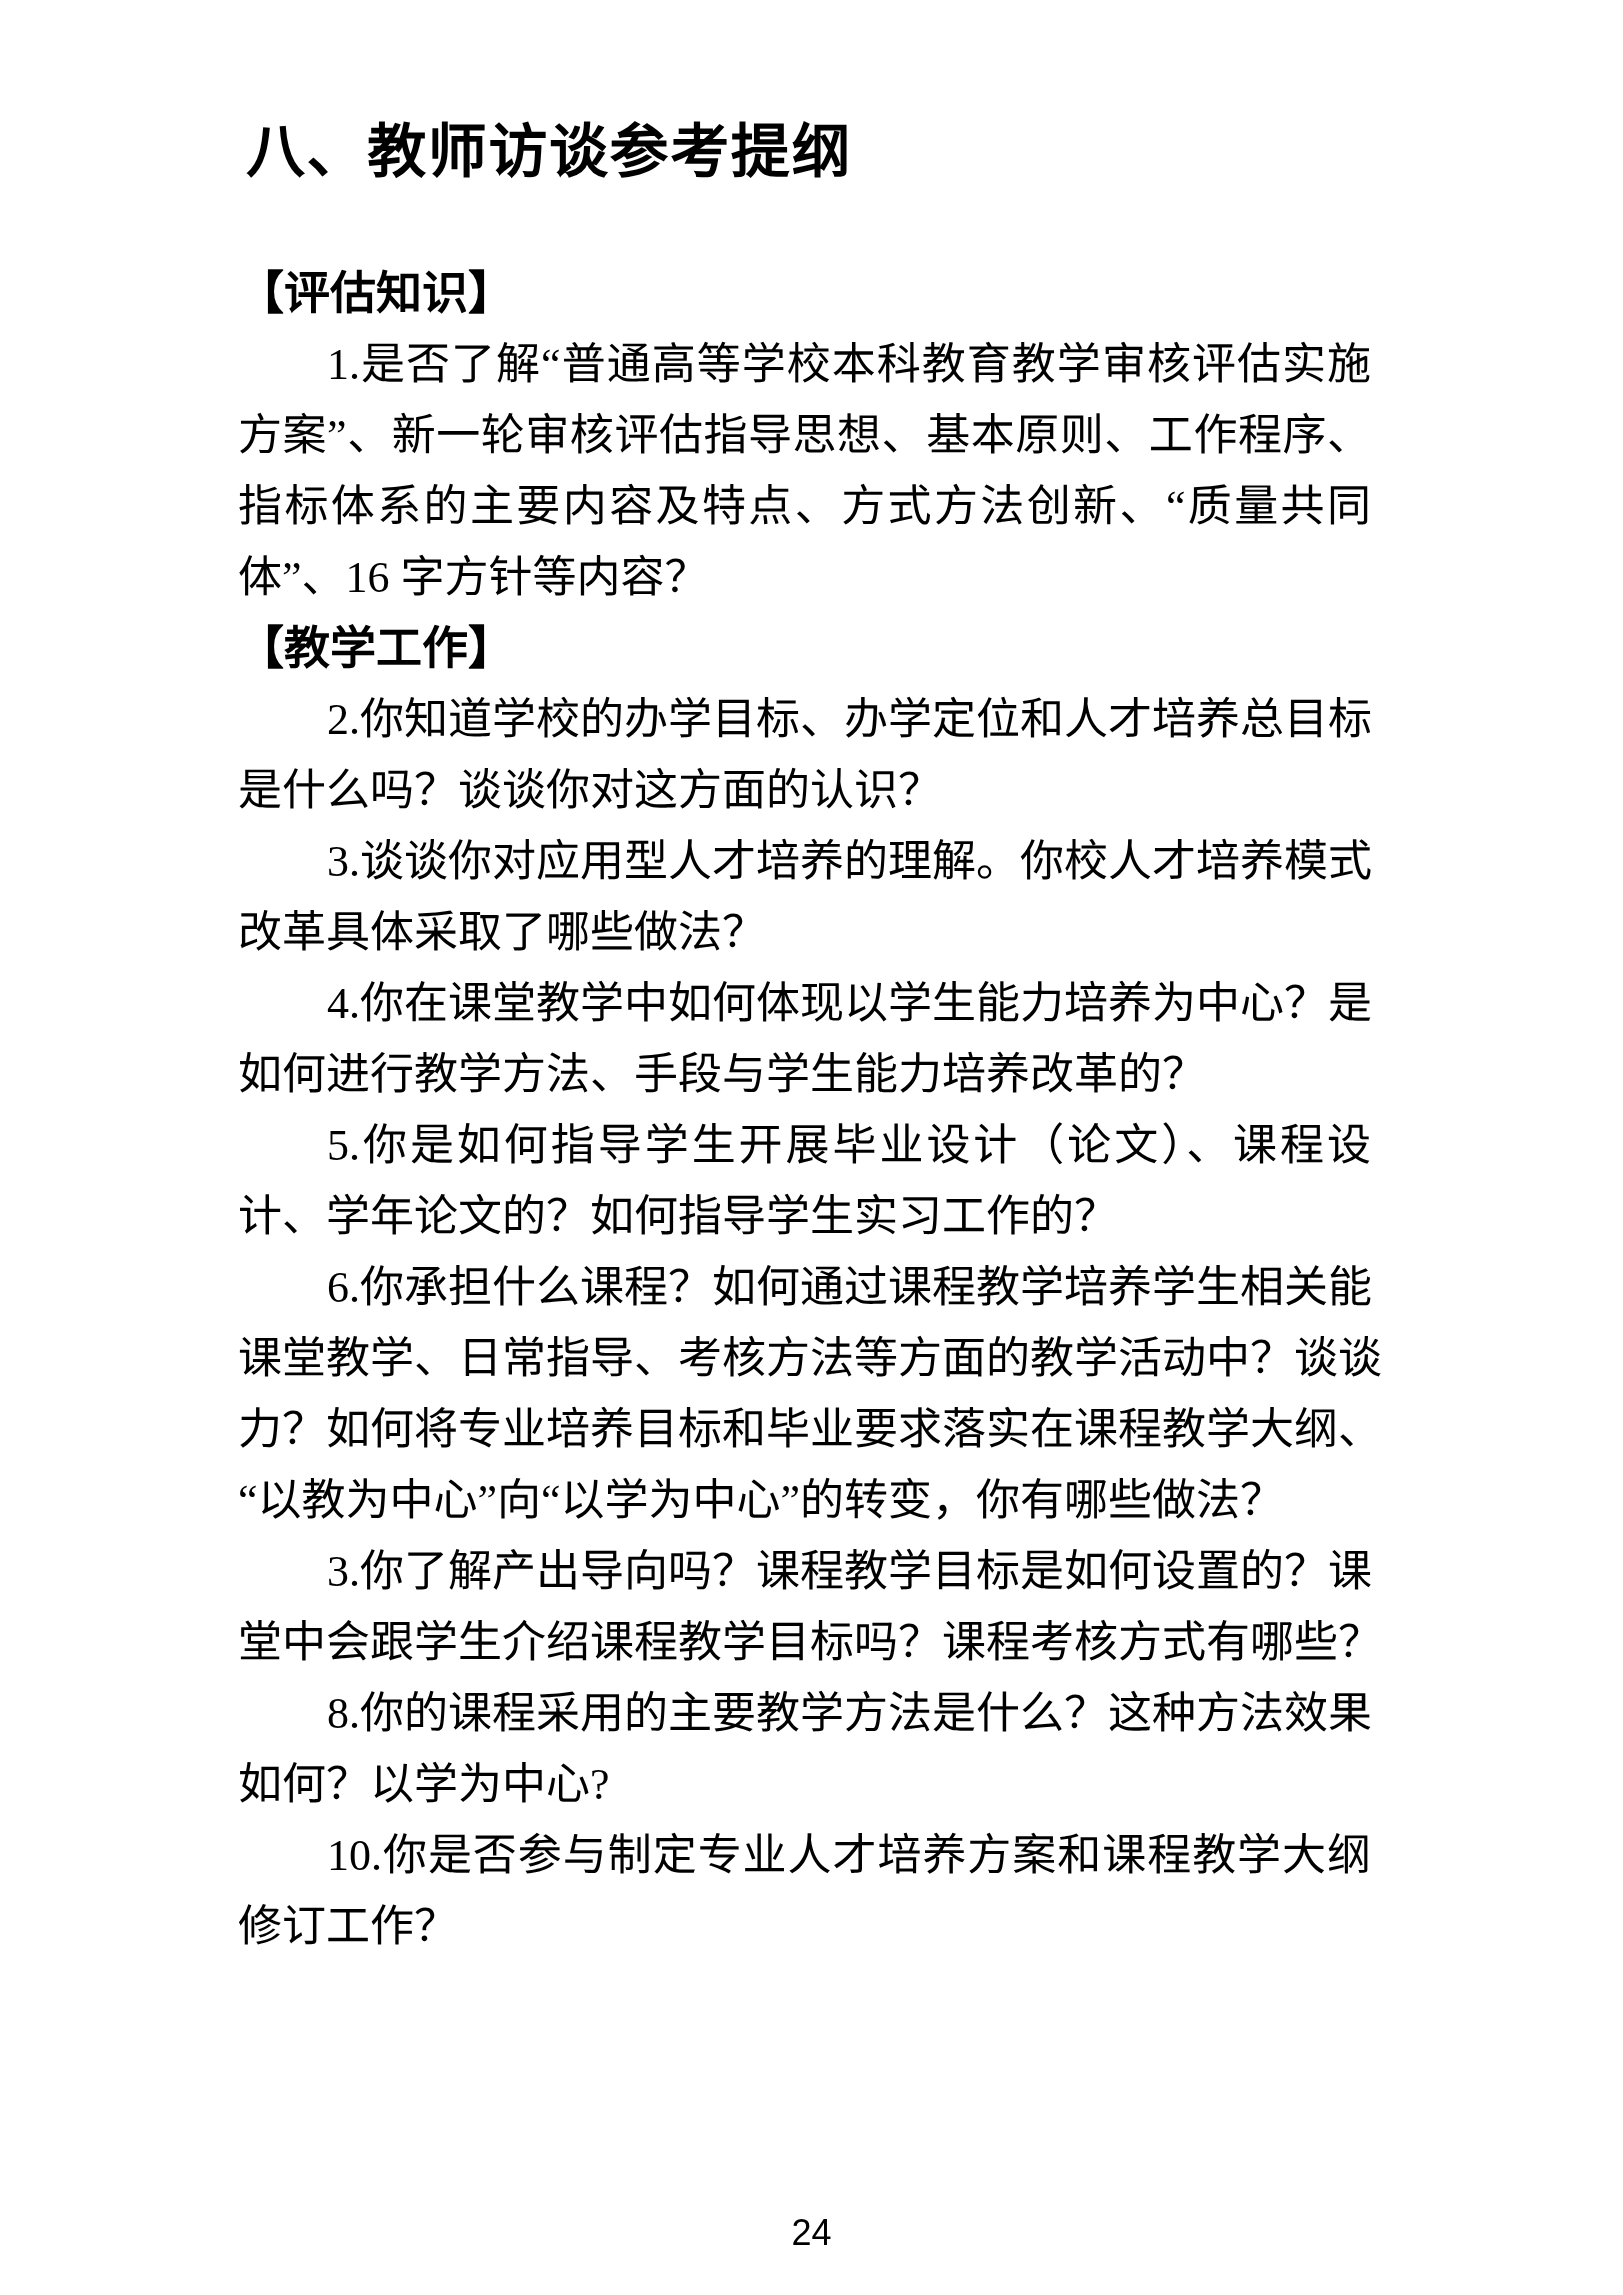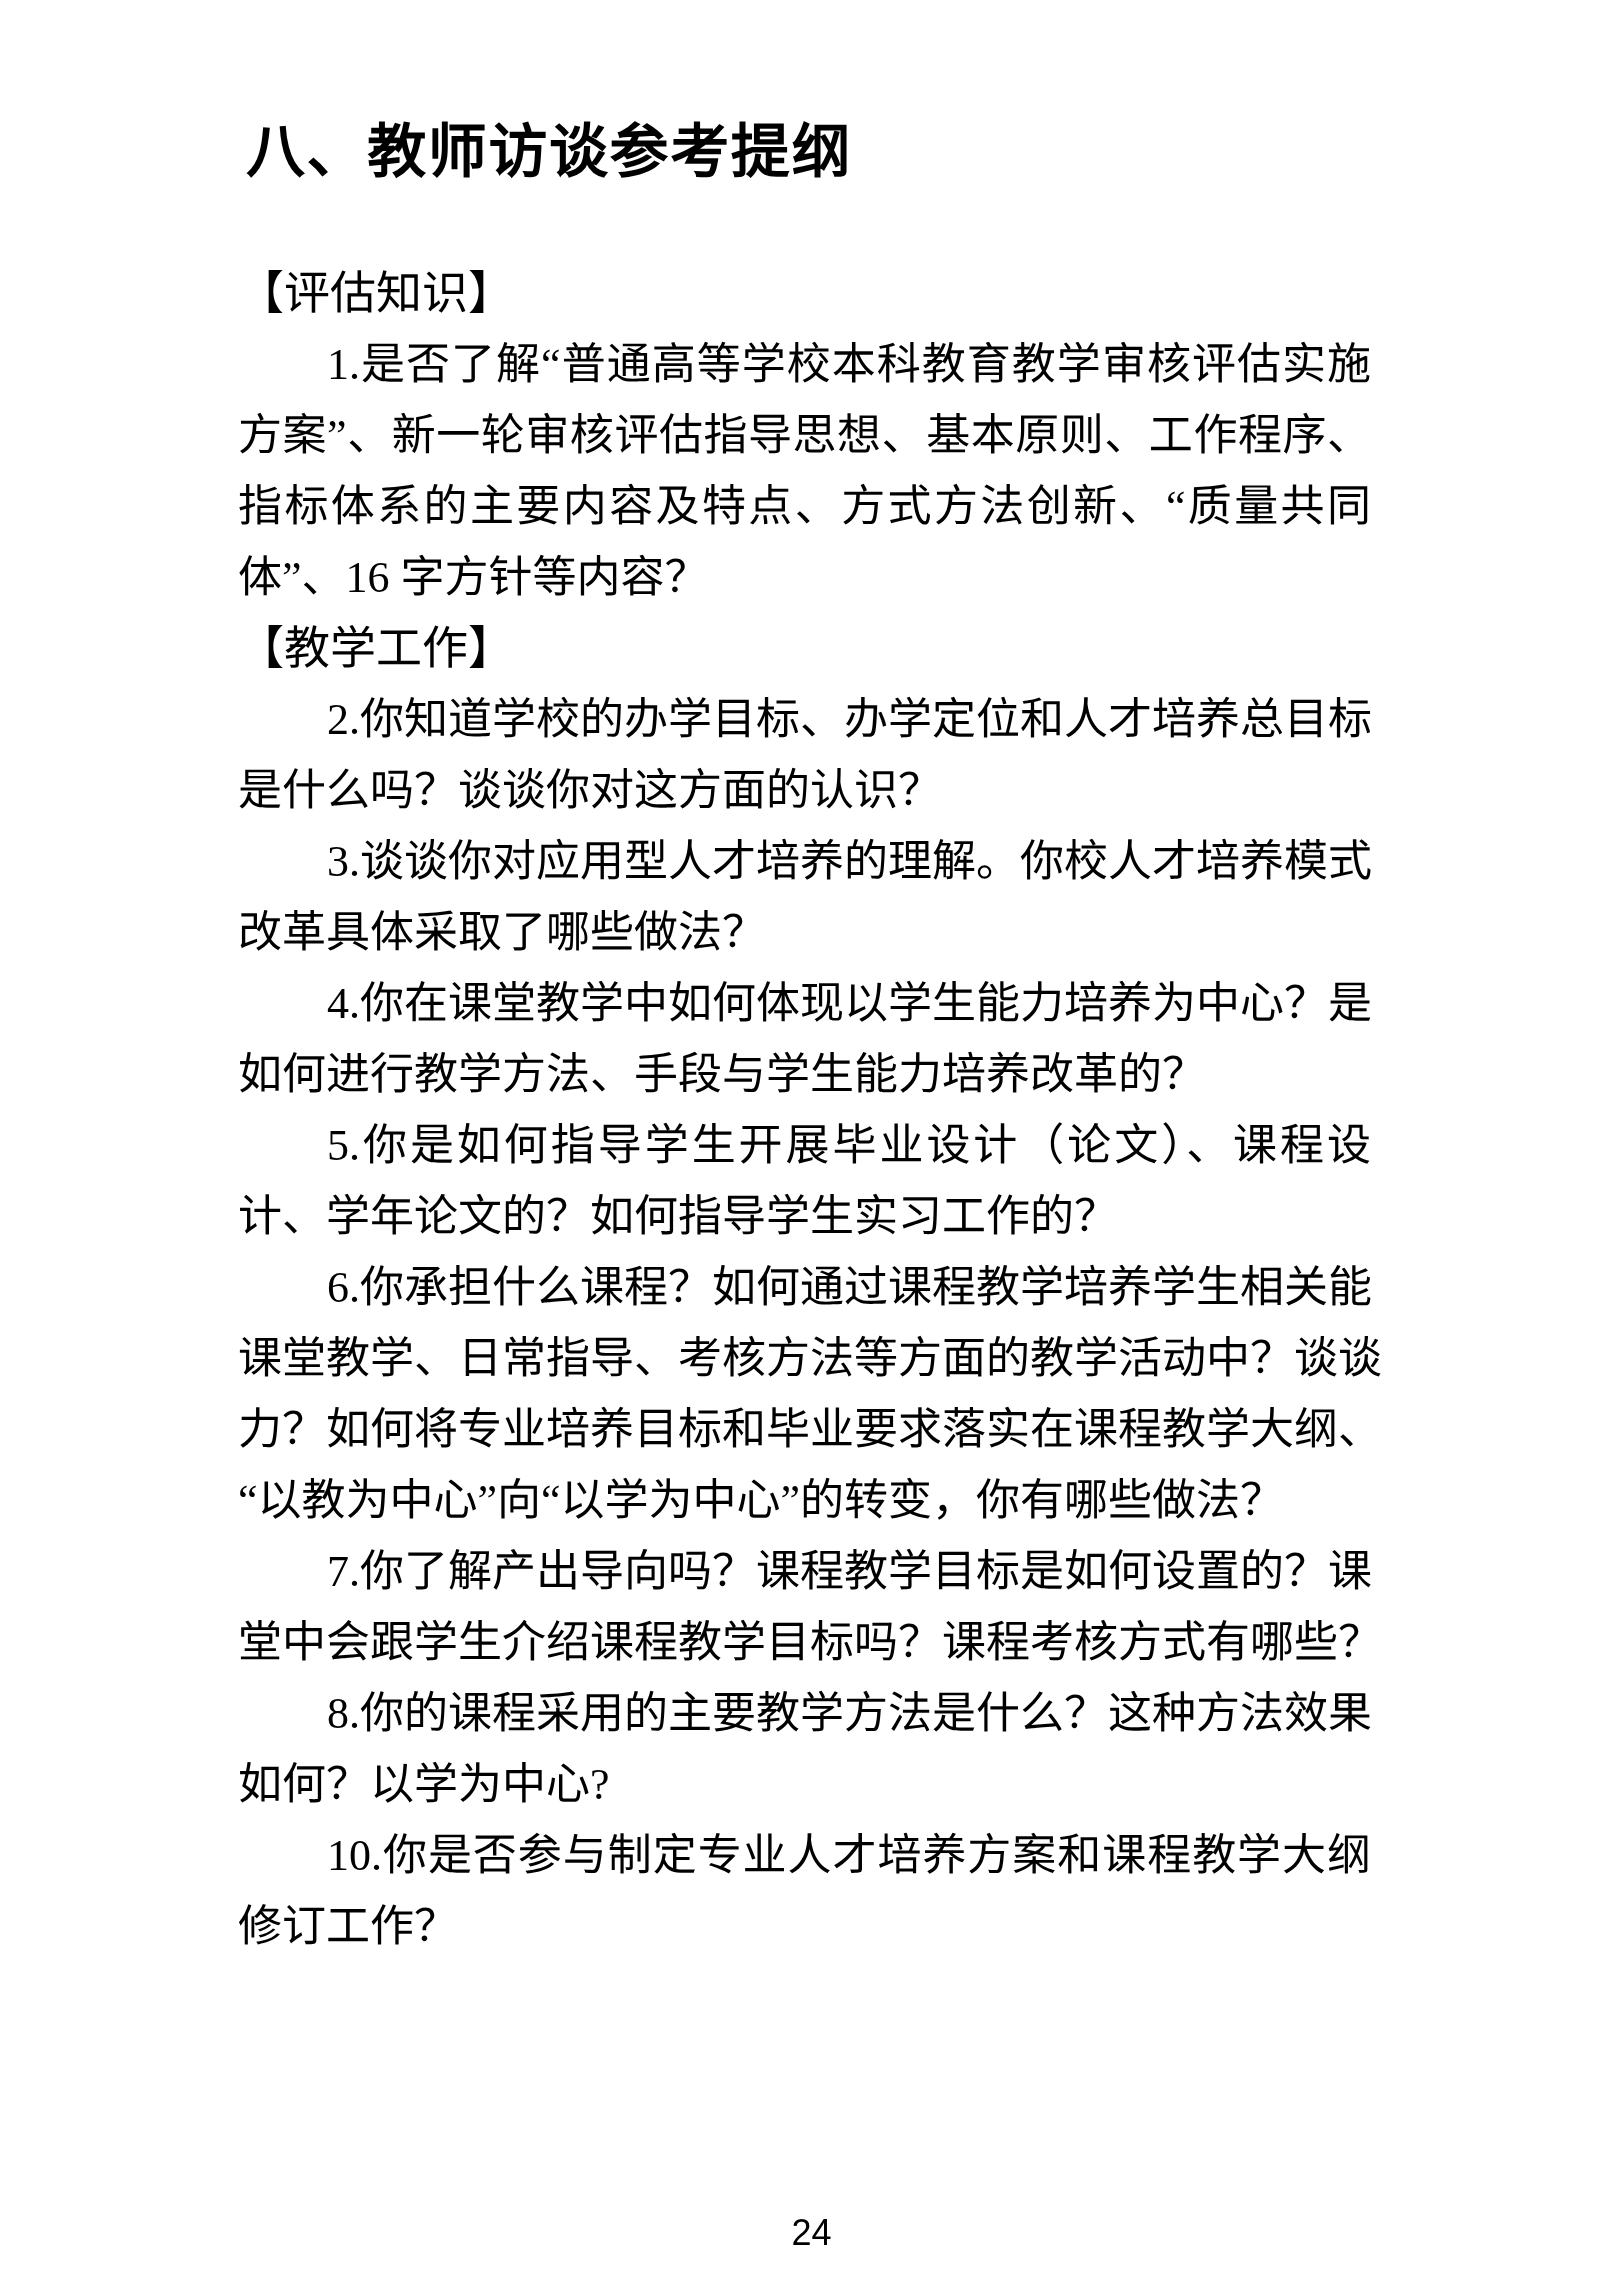"【评估知识】" .section-header { font-weight: normal -> bold }
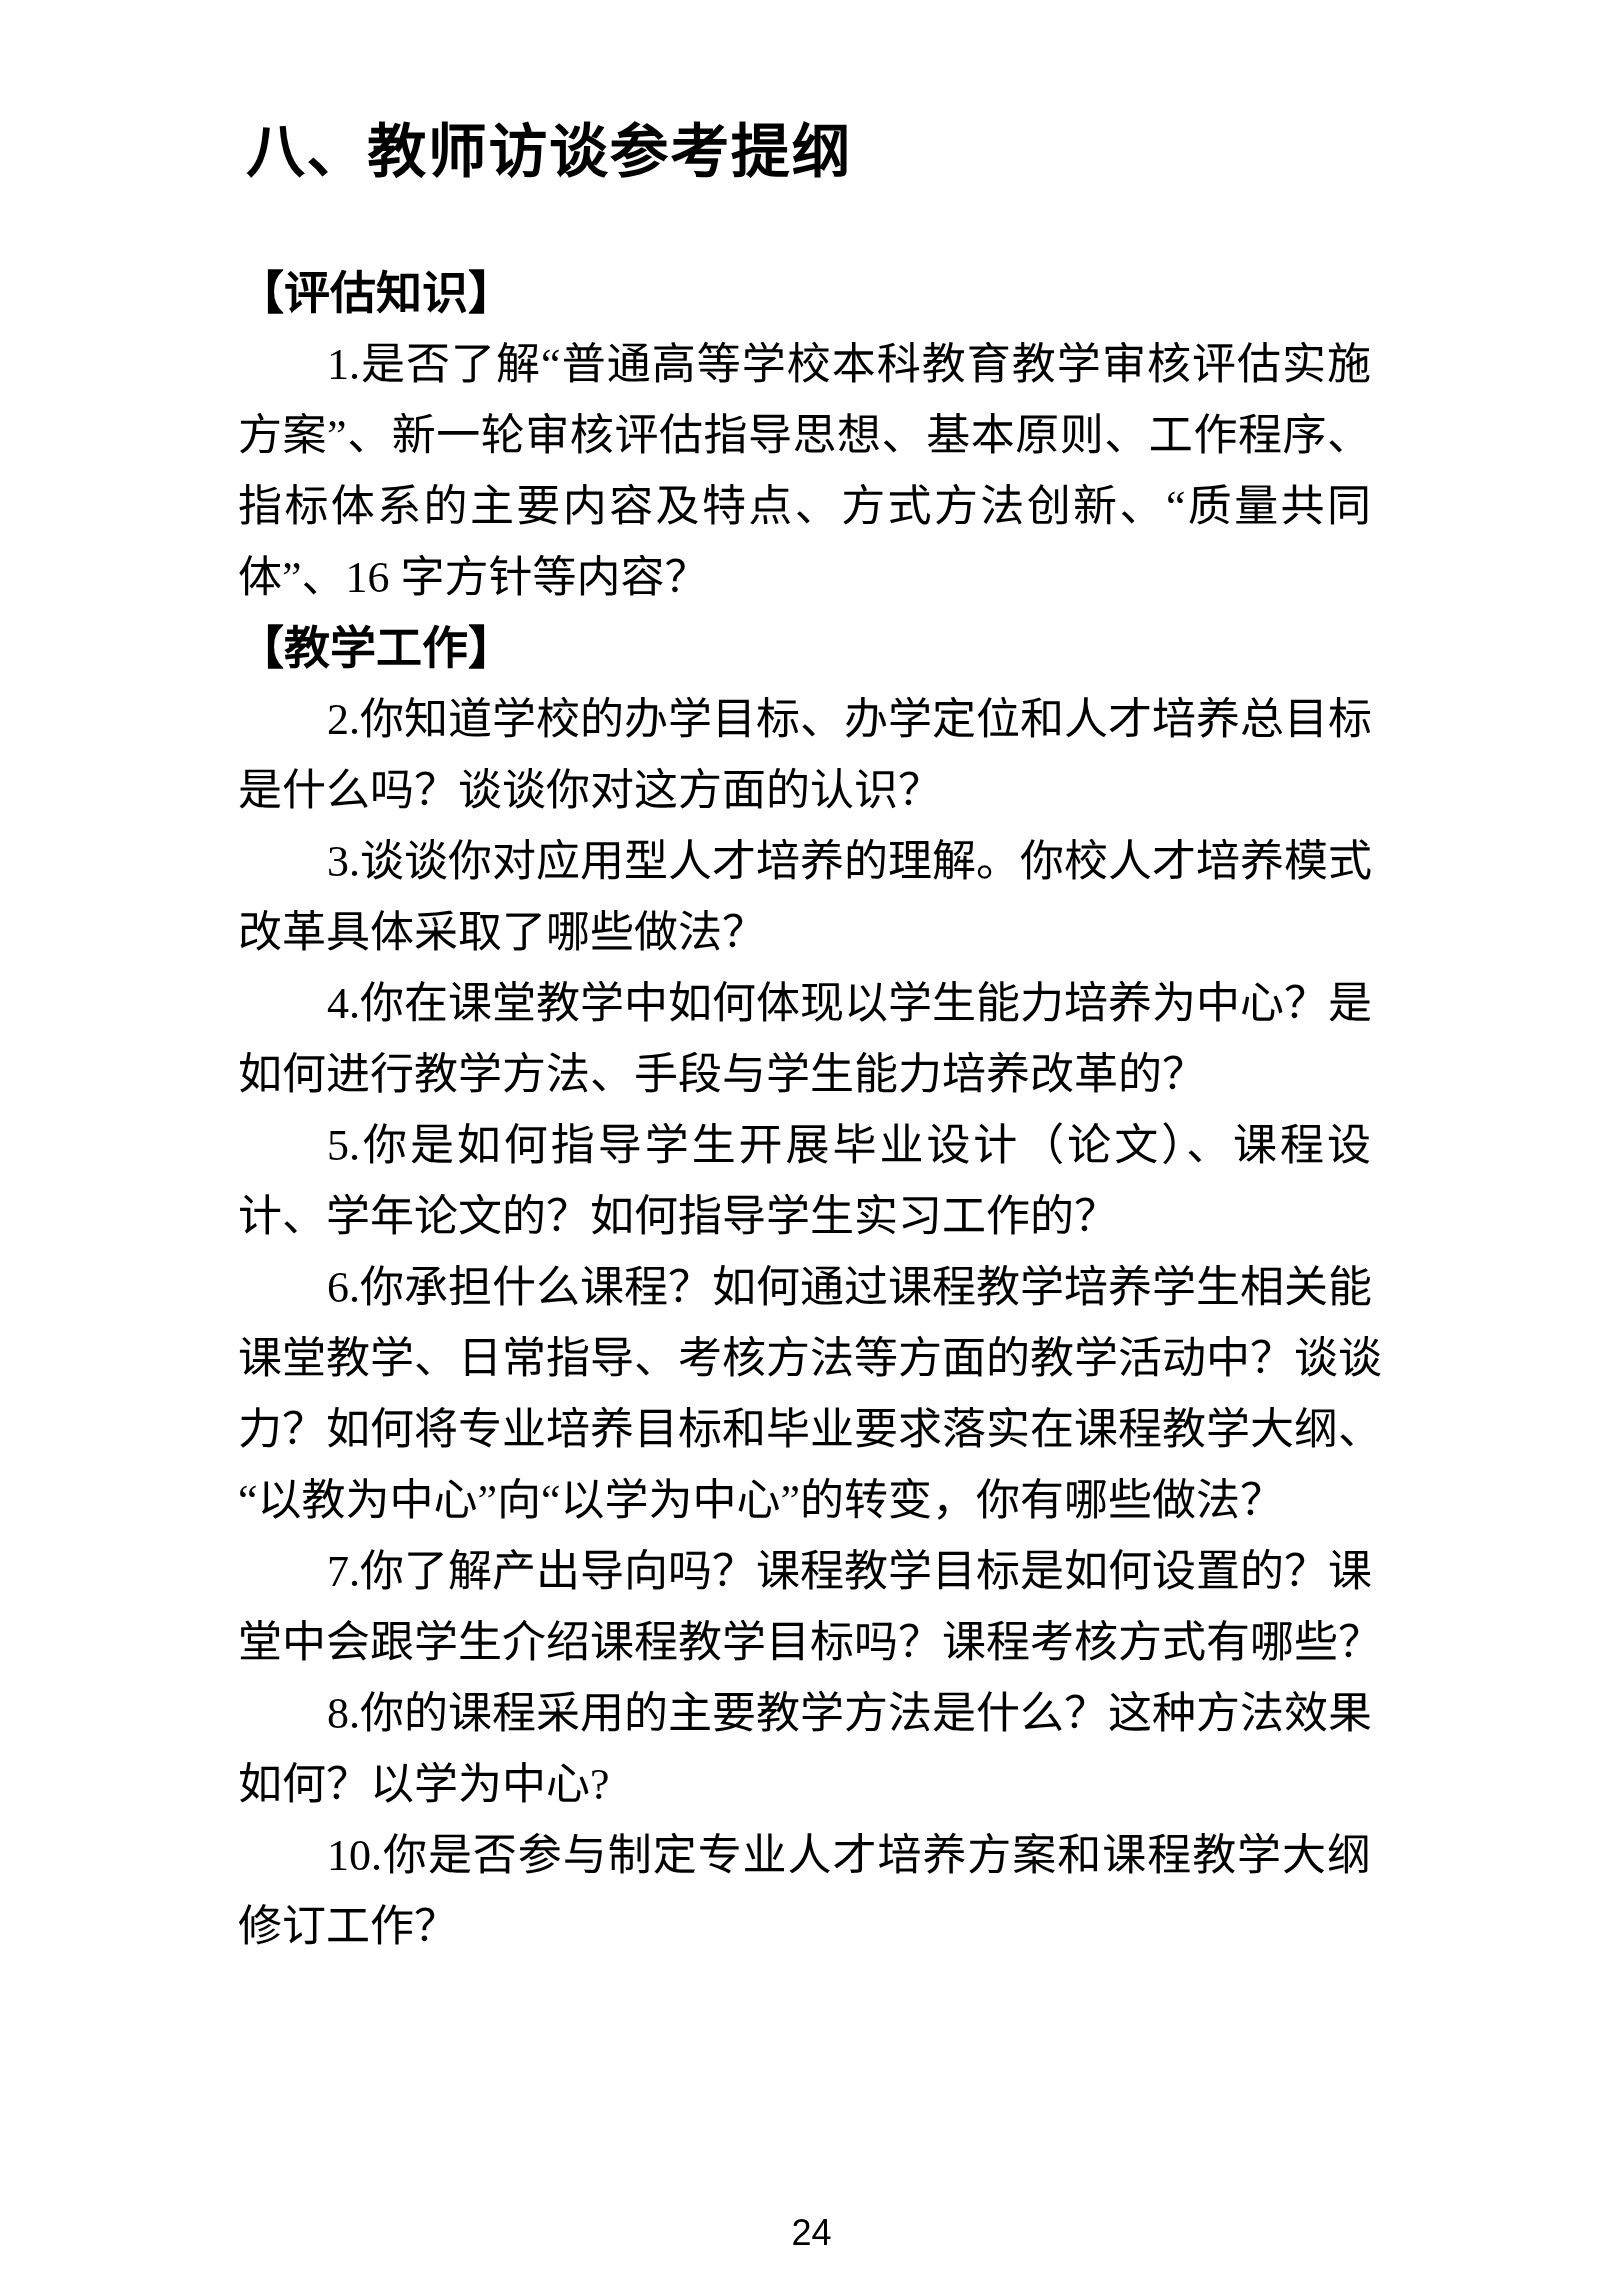"7.你了解产出导向吗？课程教学目标是如何设置的？课" div.line { text: 7 -> 3 }
